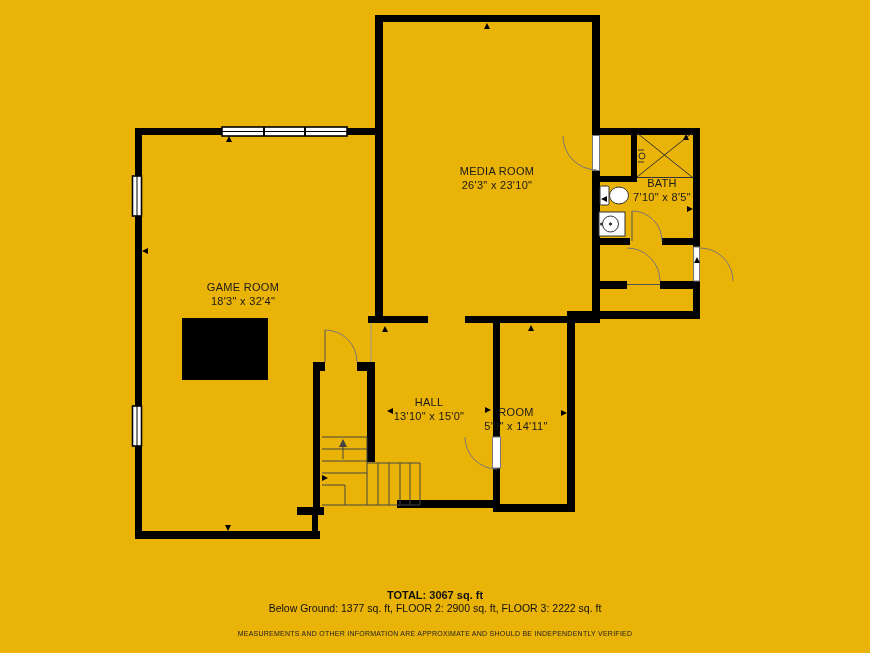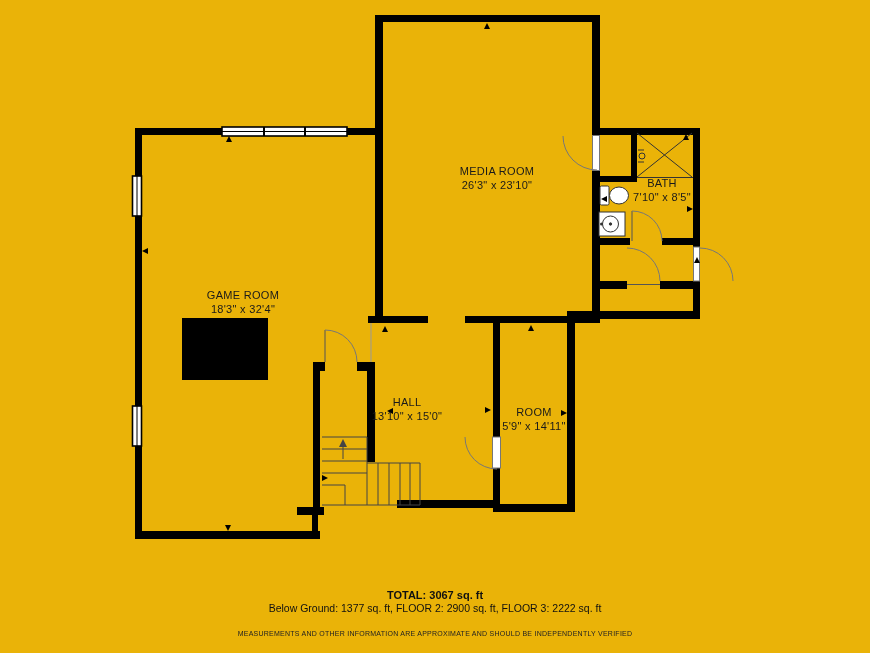"GAME ROOM" div.room-label { top: 288px -> 280px }
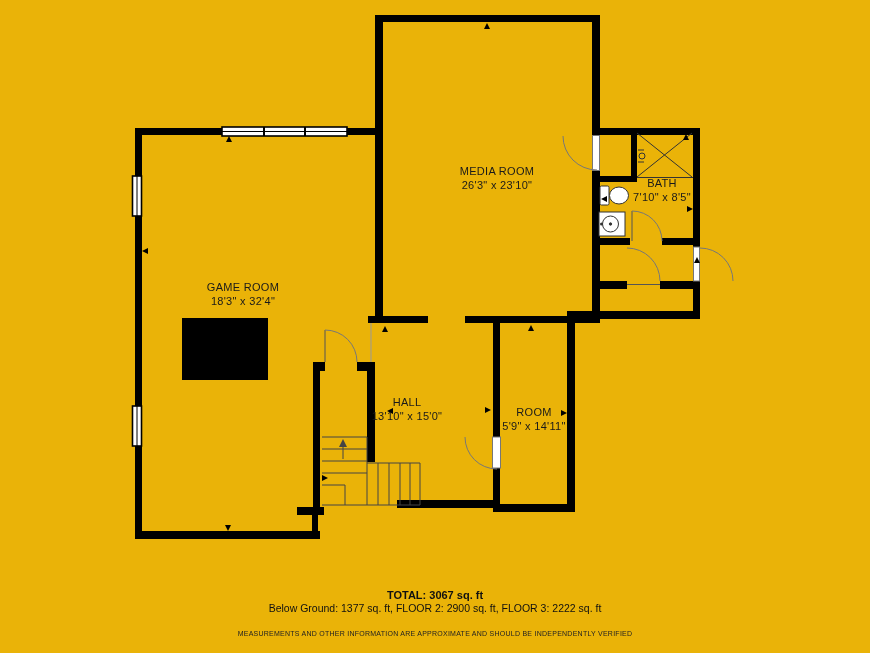"HALL" div.room-label { left: 407px -> 429px }
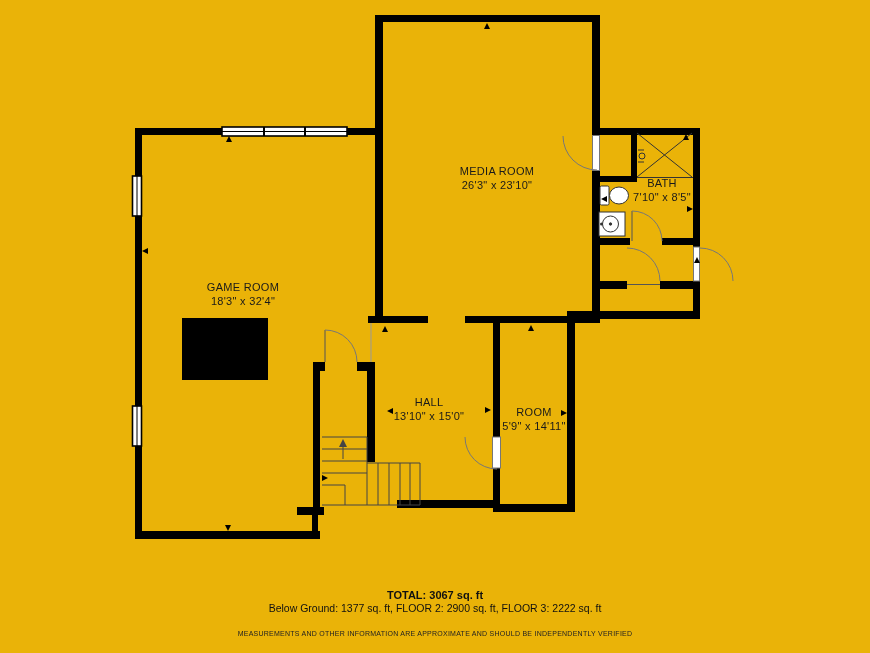"ROOM" div.room-label { left: 534px -> 516px }
